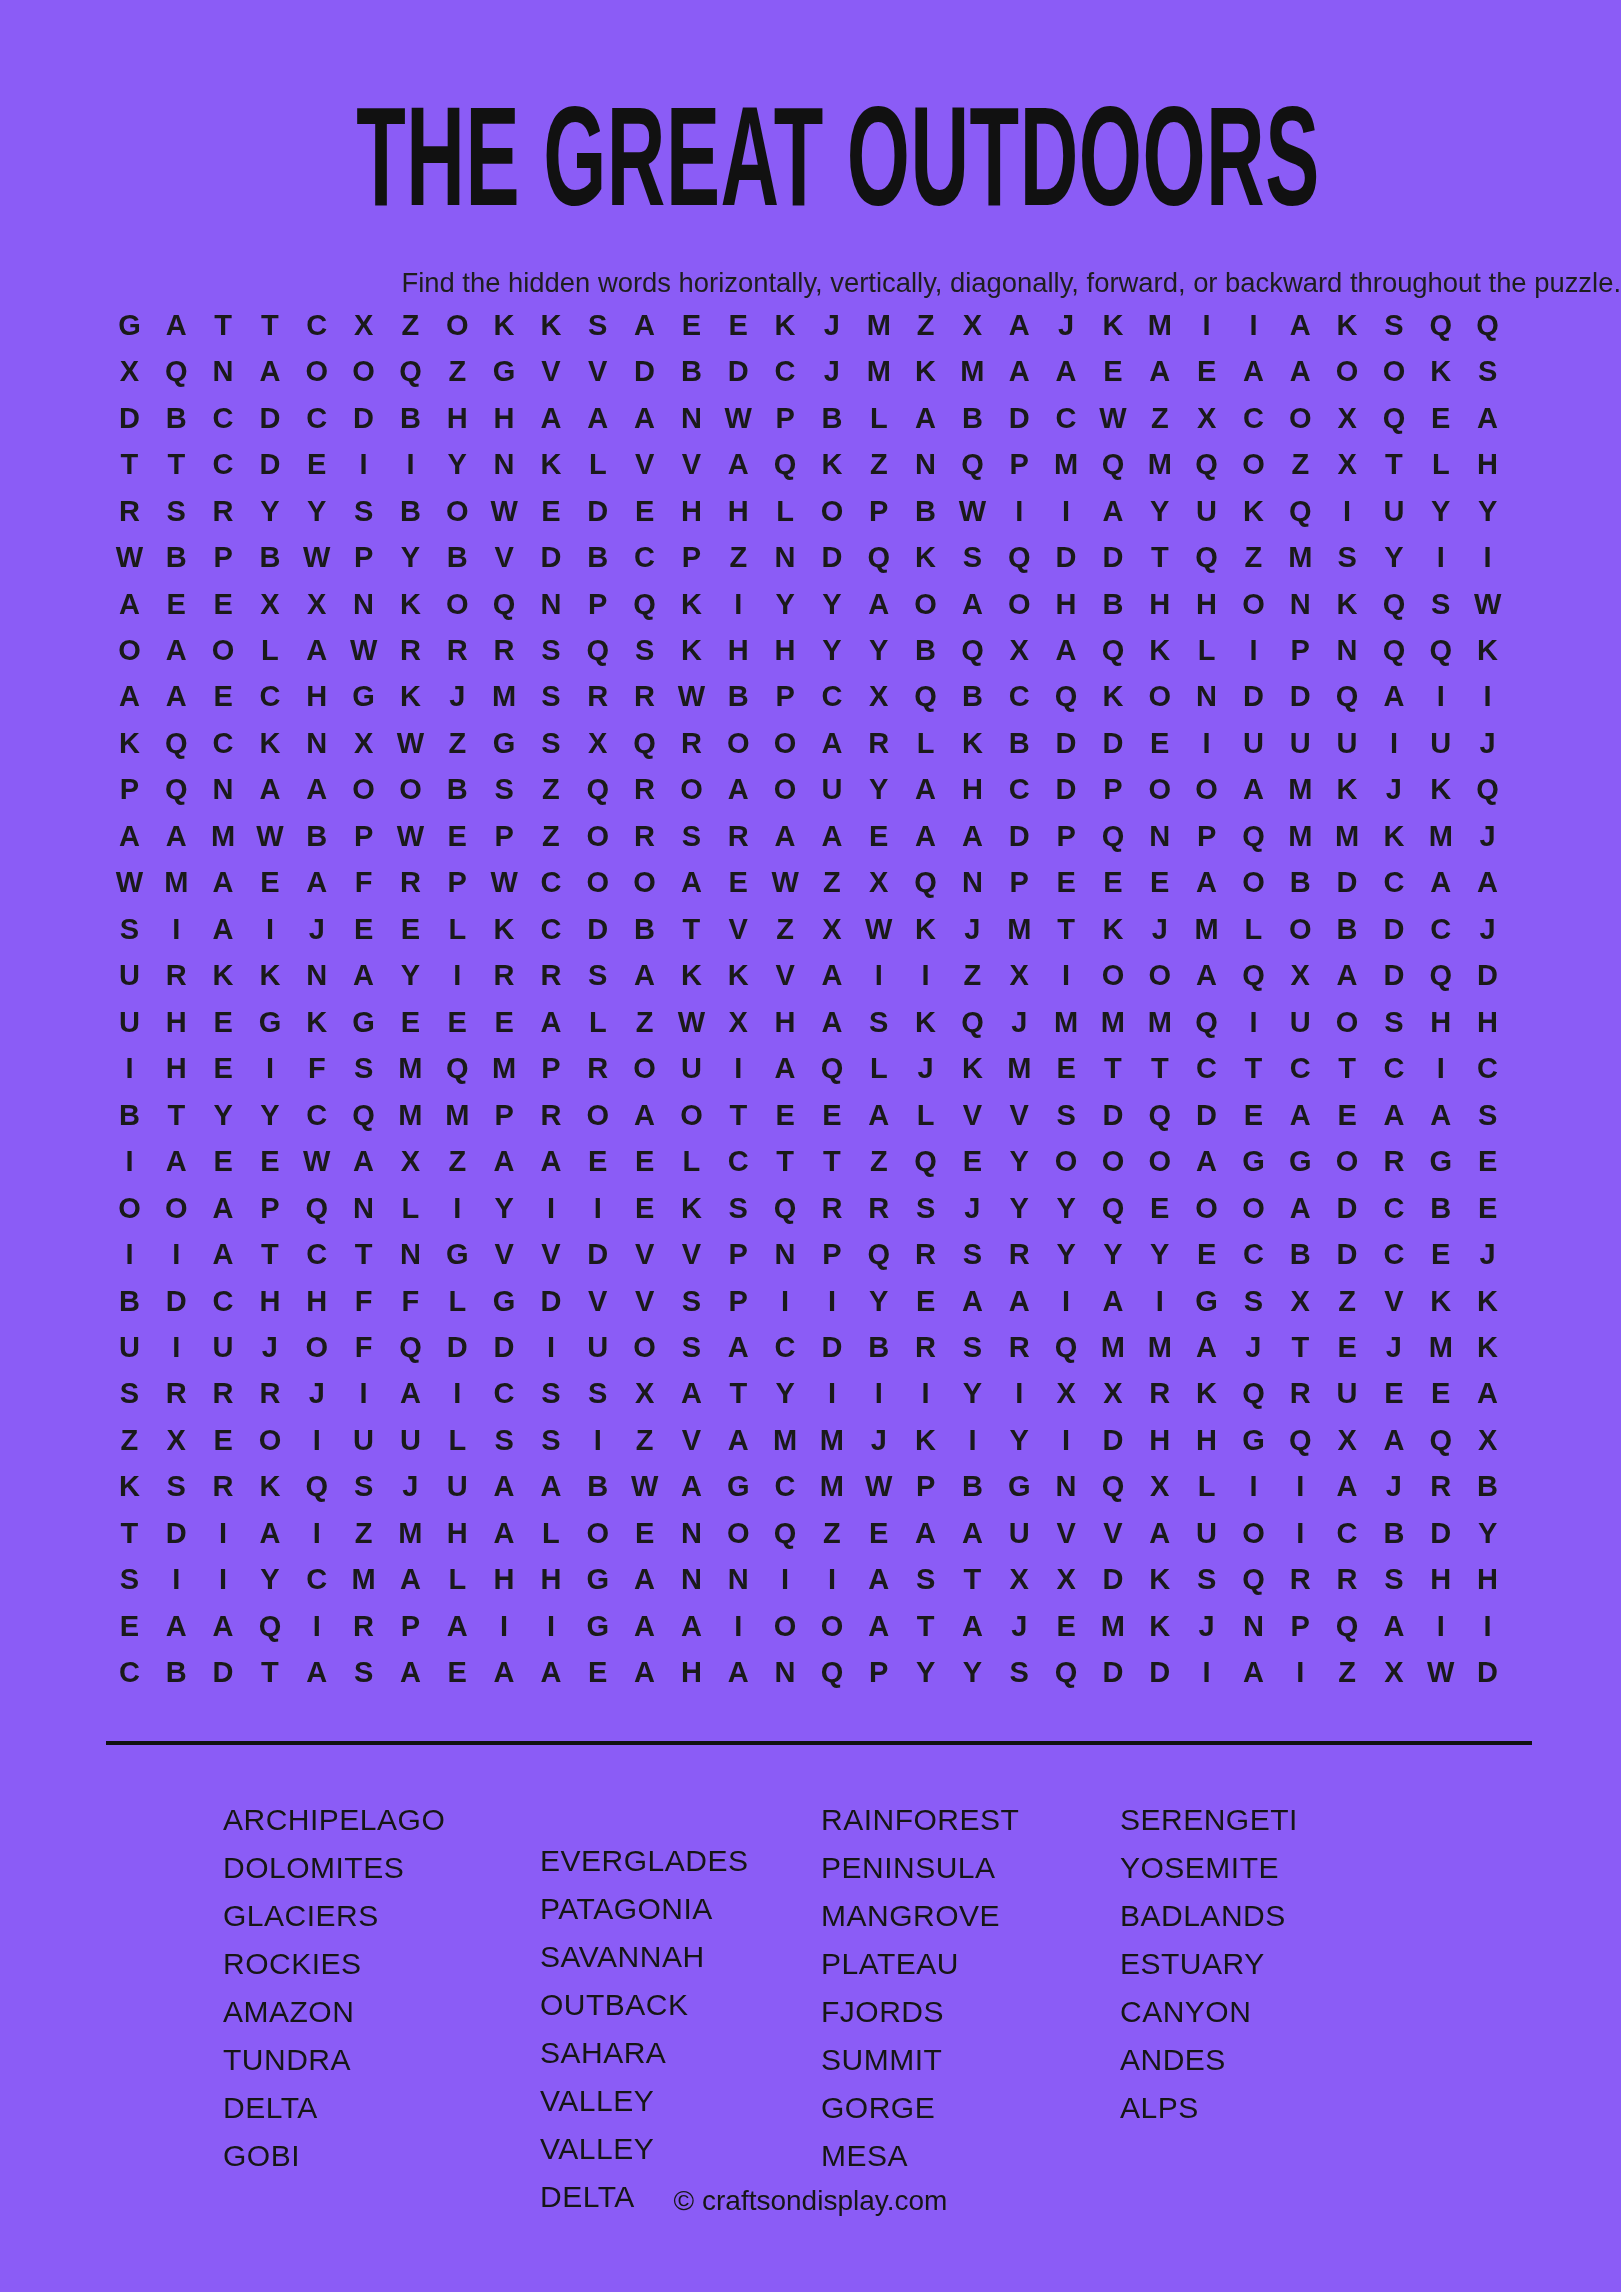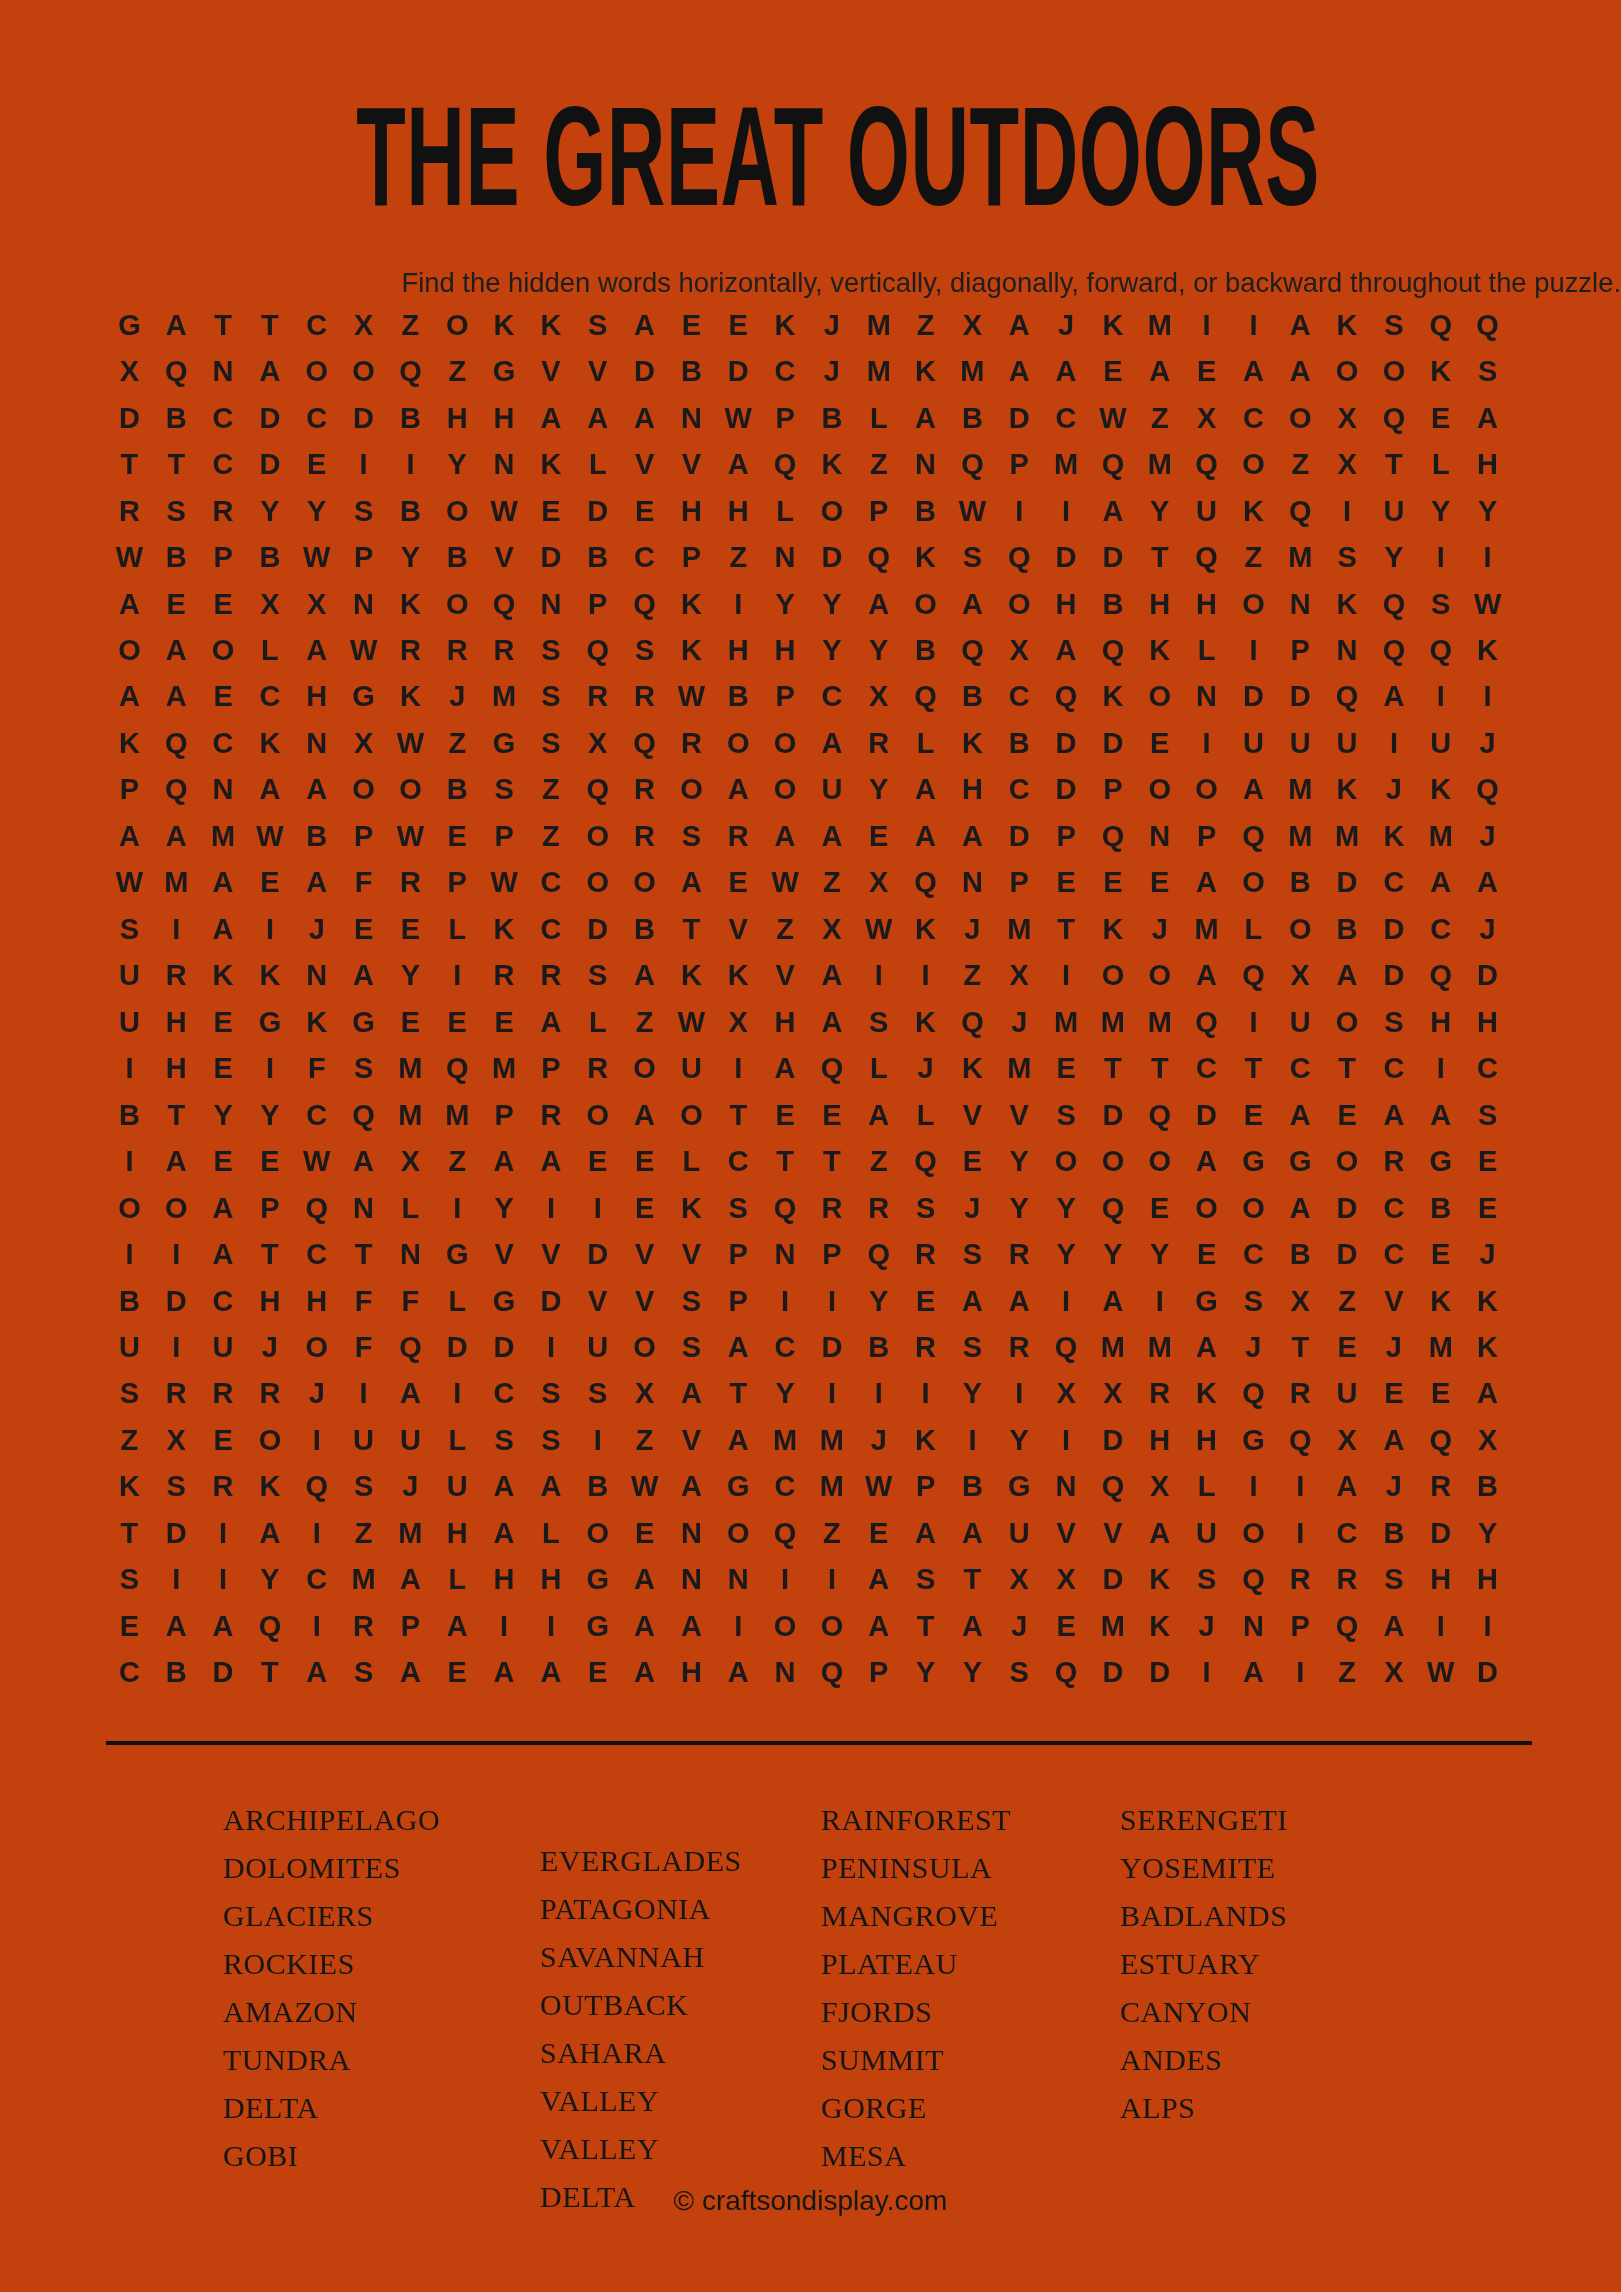"THE GREAT OUTDOORS" .page { background: #c2410c -> #8b5cf6 }
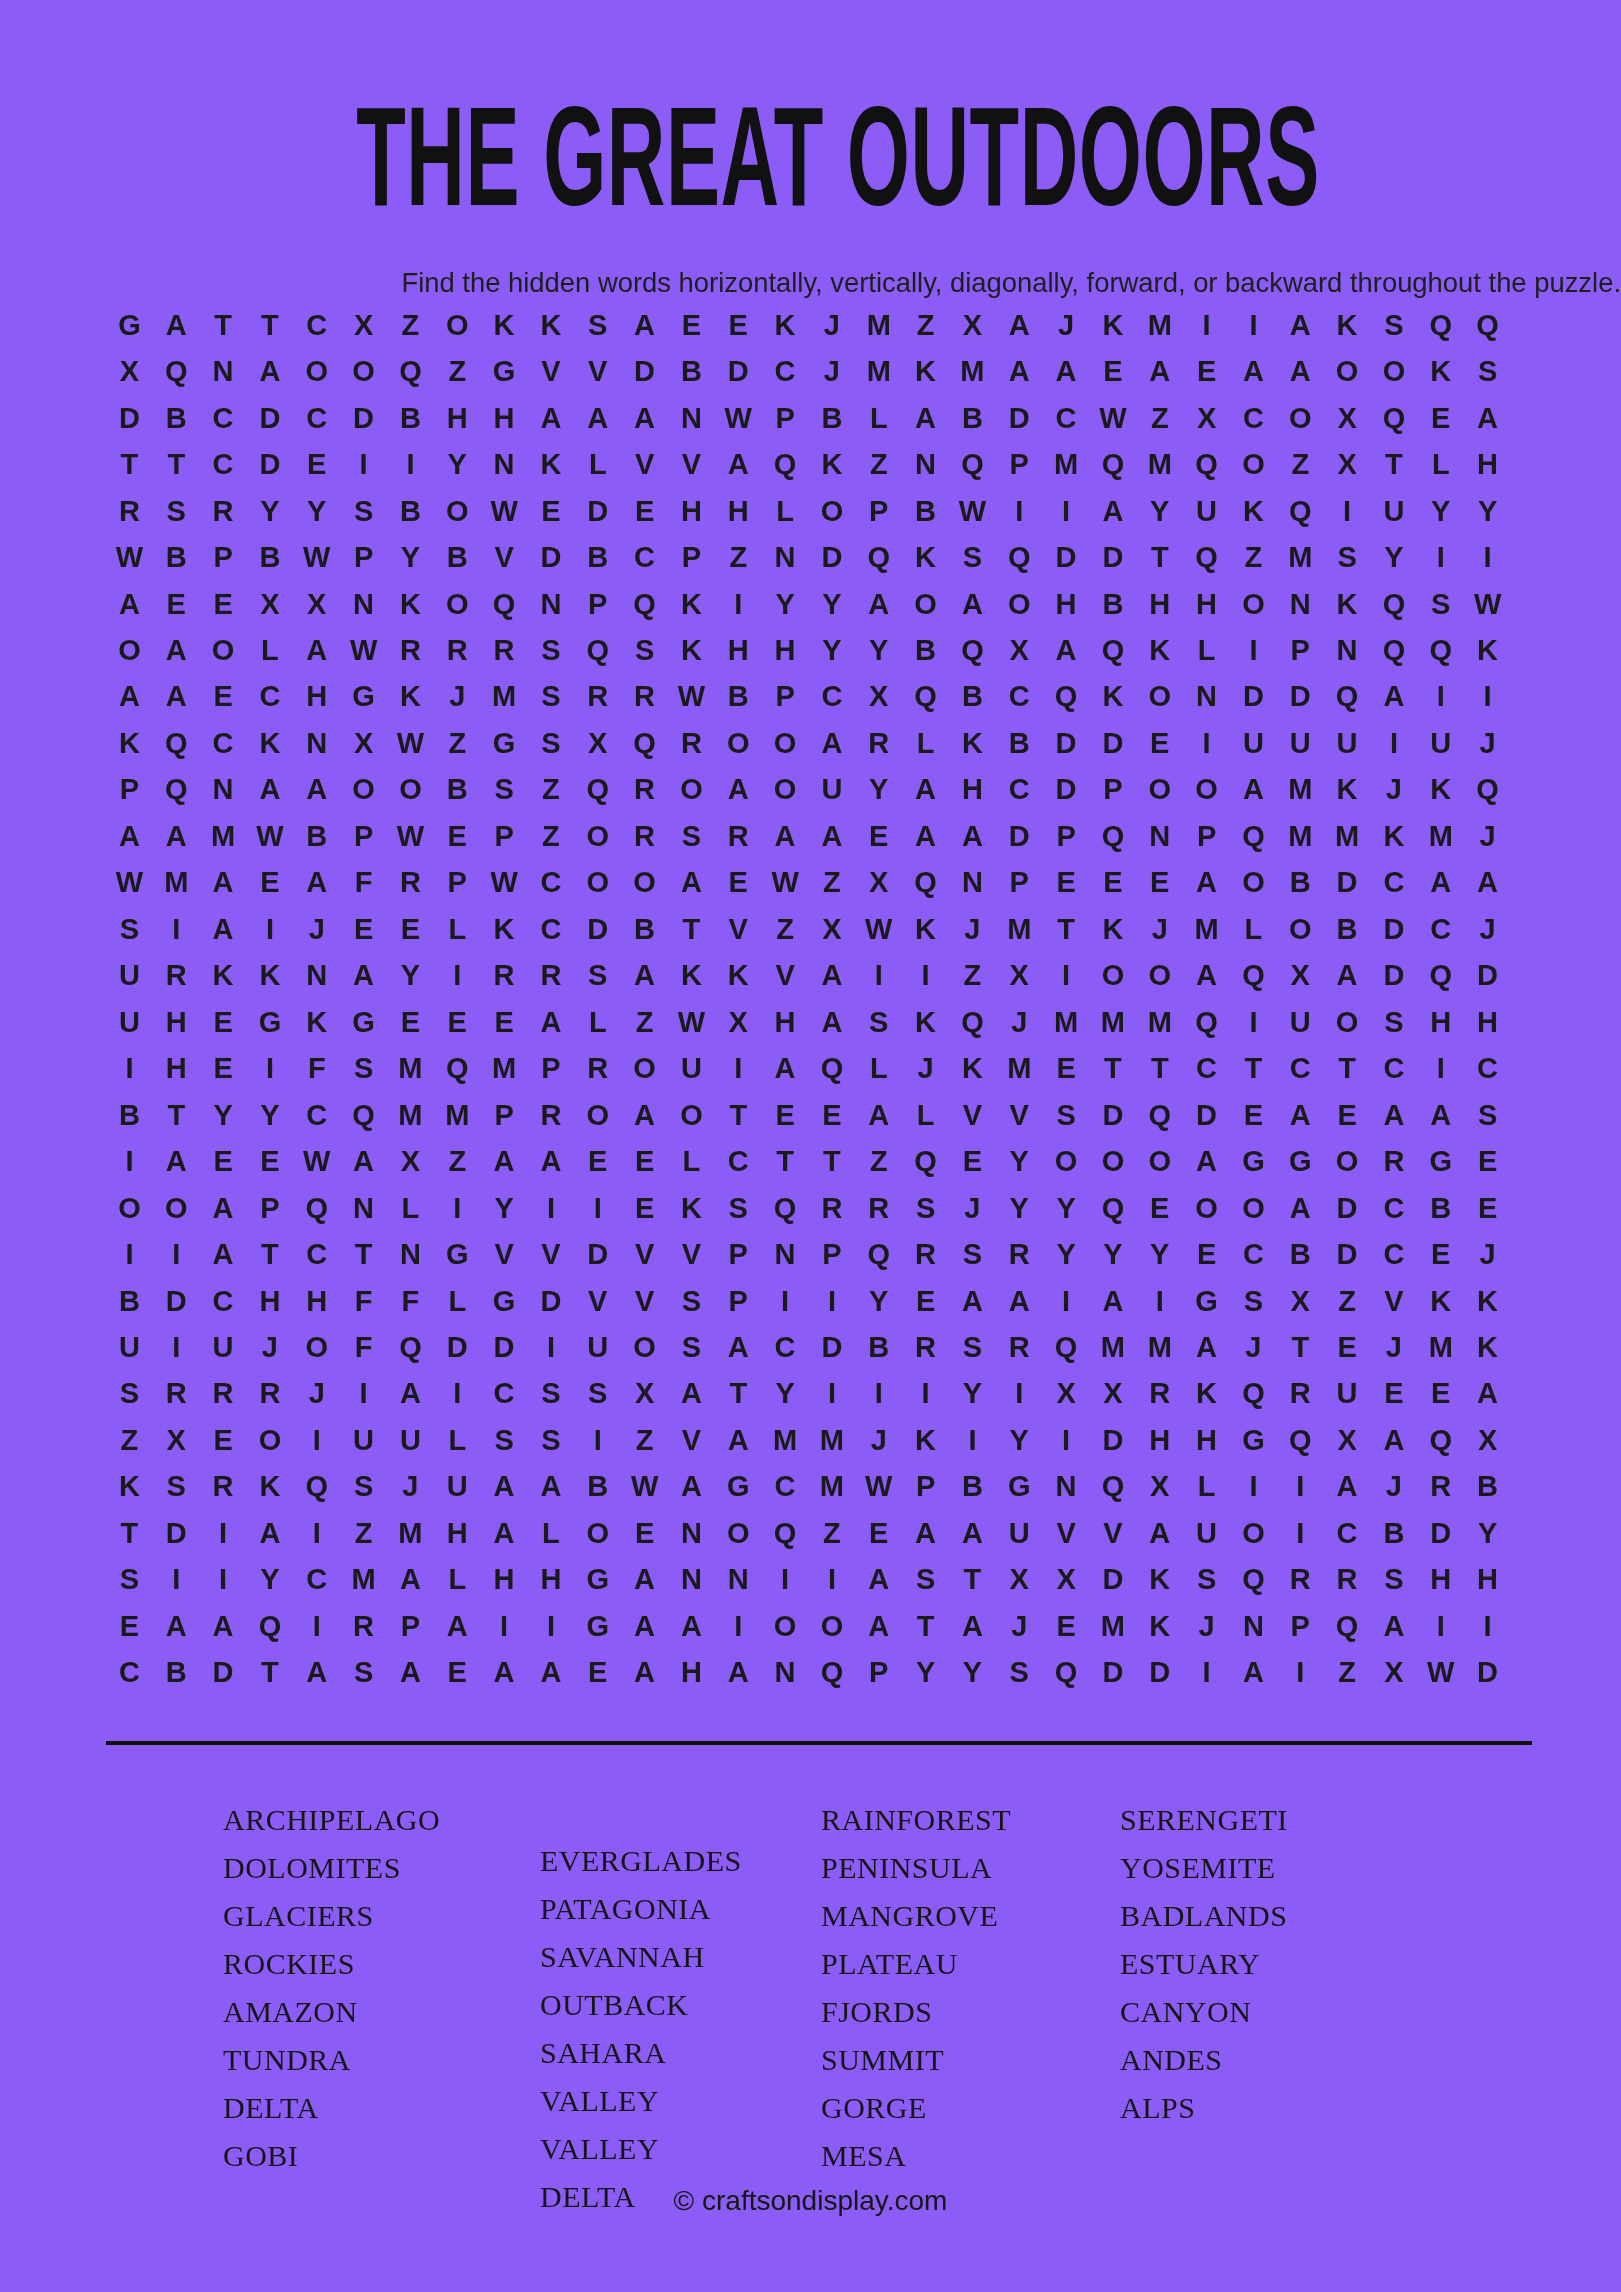"ARCHIPELAGO" .word-list { font-family: Liberation Serif, serif -> none }
